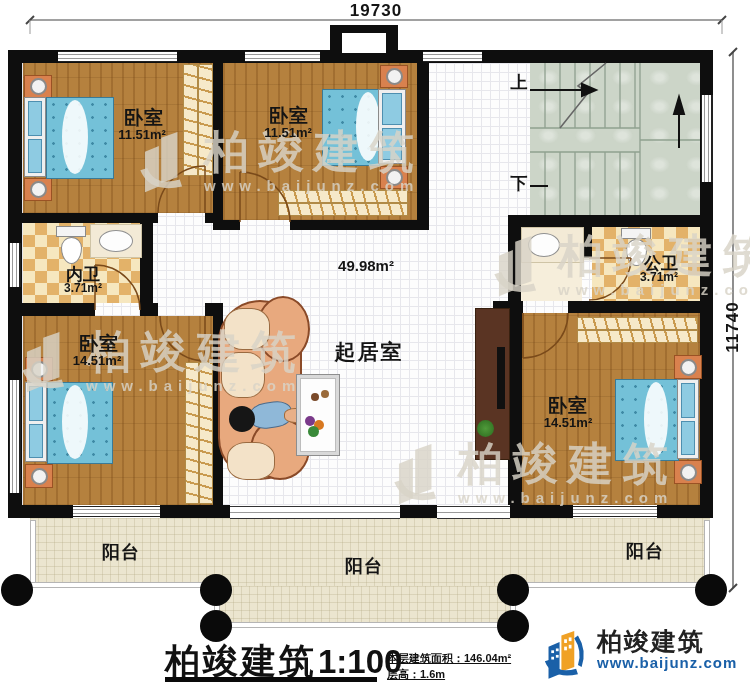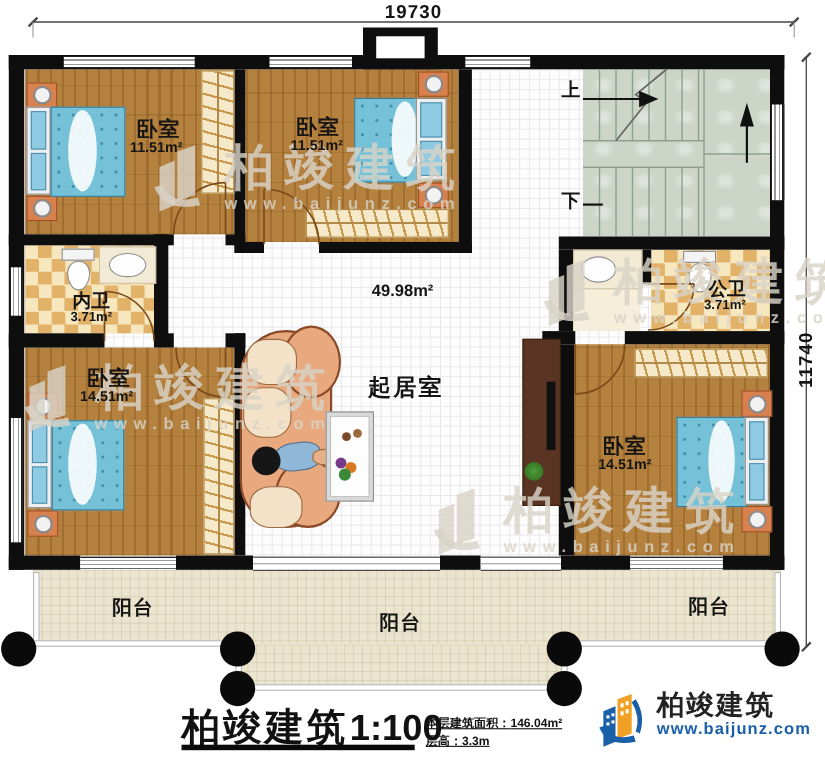"3.3m" span { text: 3.3m -> 1.6m }
